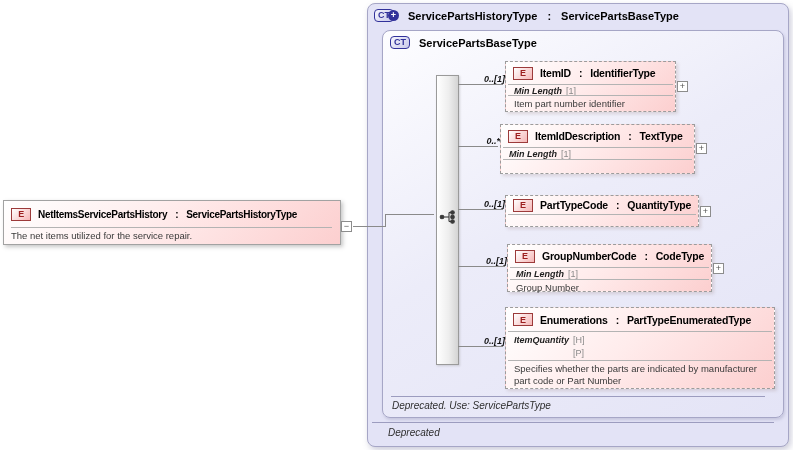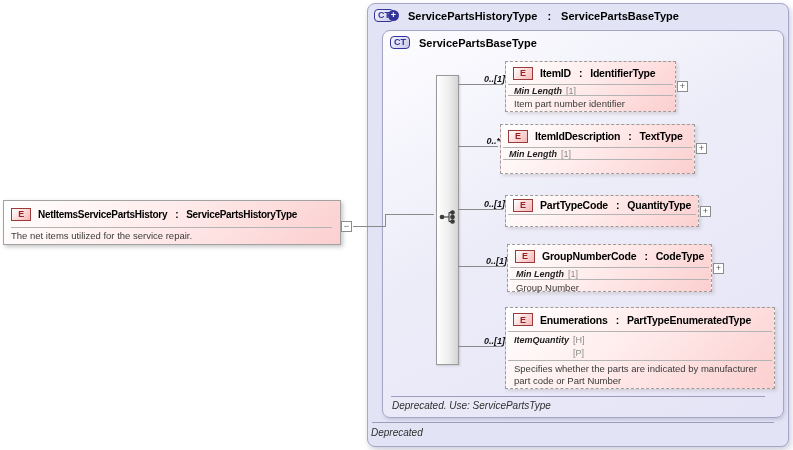"Deprecated" div.foot { left: 3px -> 20px }
